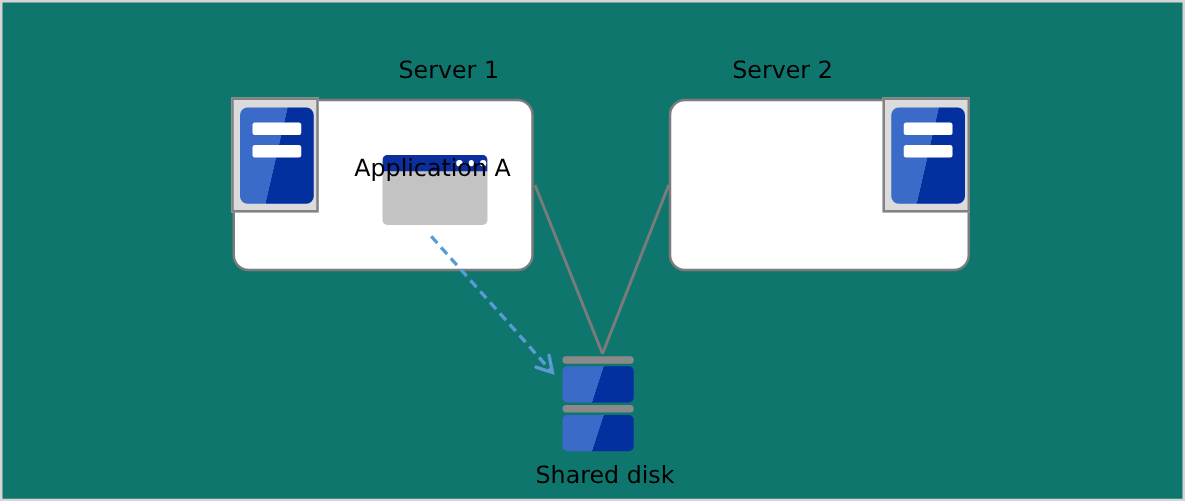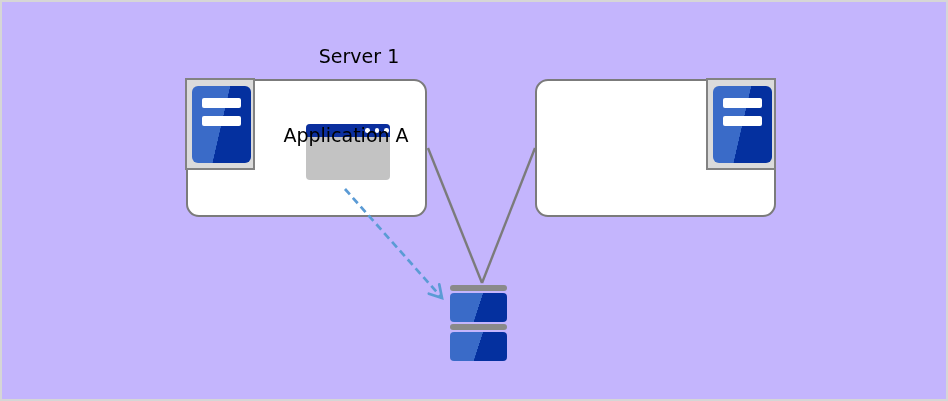"Server 1" #canvas { background: #c4b5fd -> #0f766e }
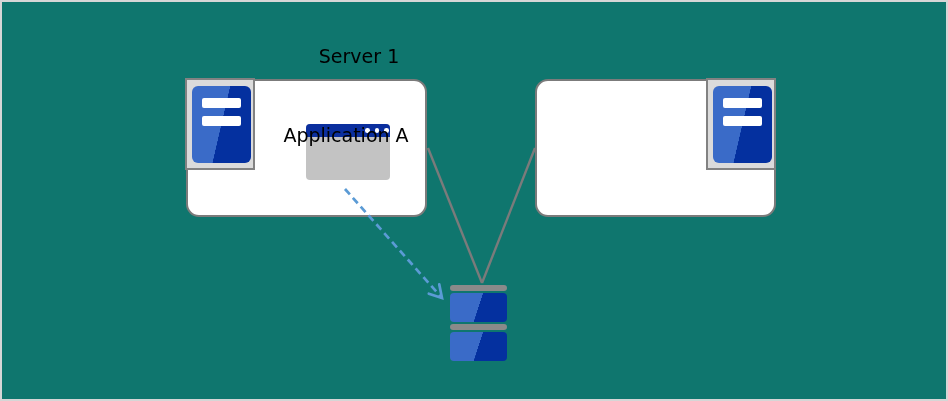"Server 2" div.lbl { html: none -> <div>Server 2</div> }
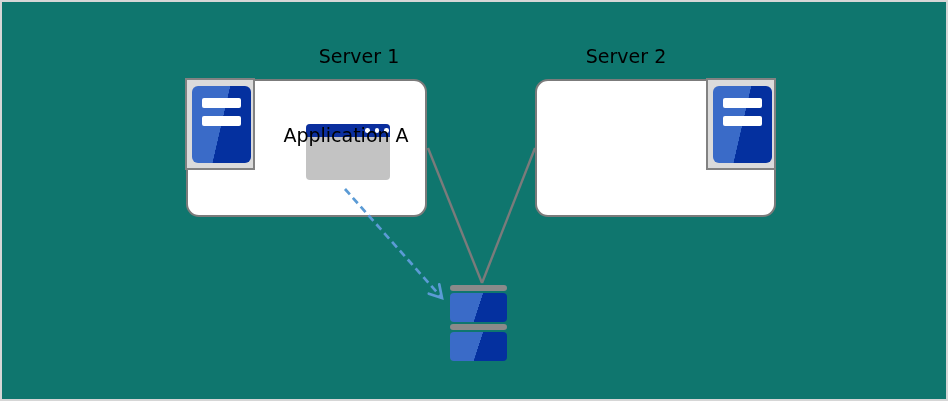"Shared disk" div.lbl { html: none -> <div>Shared disk</div> }
